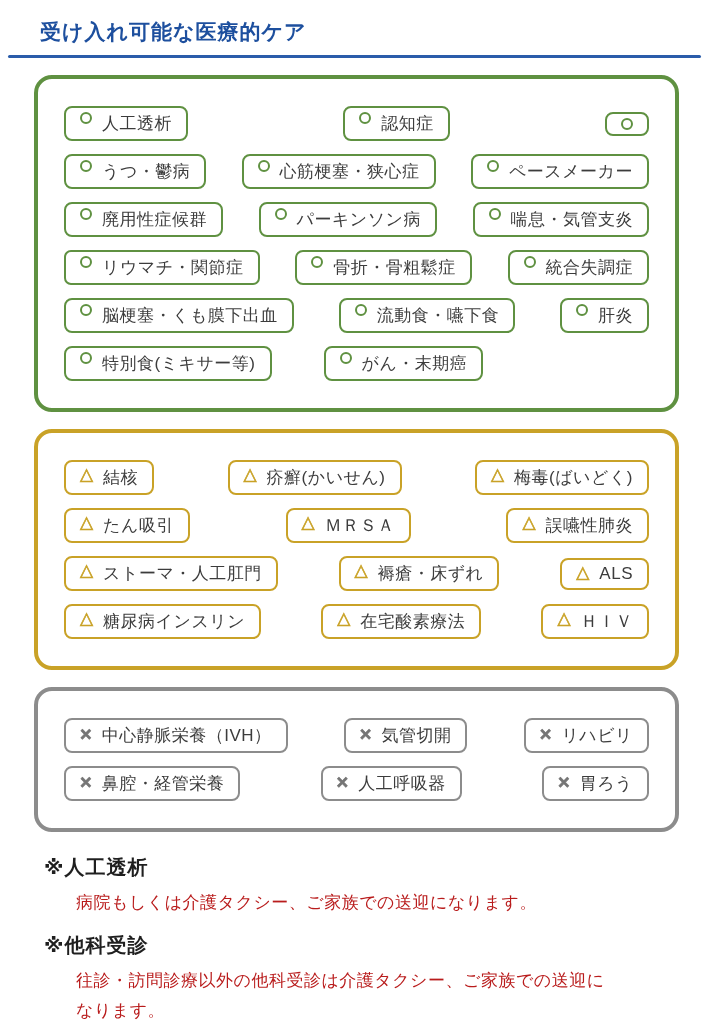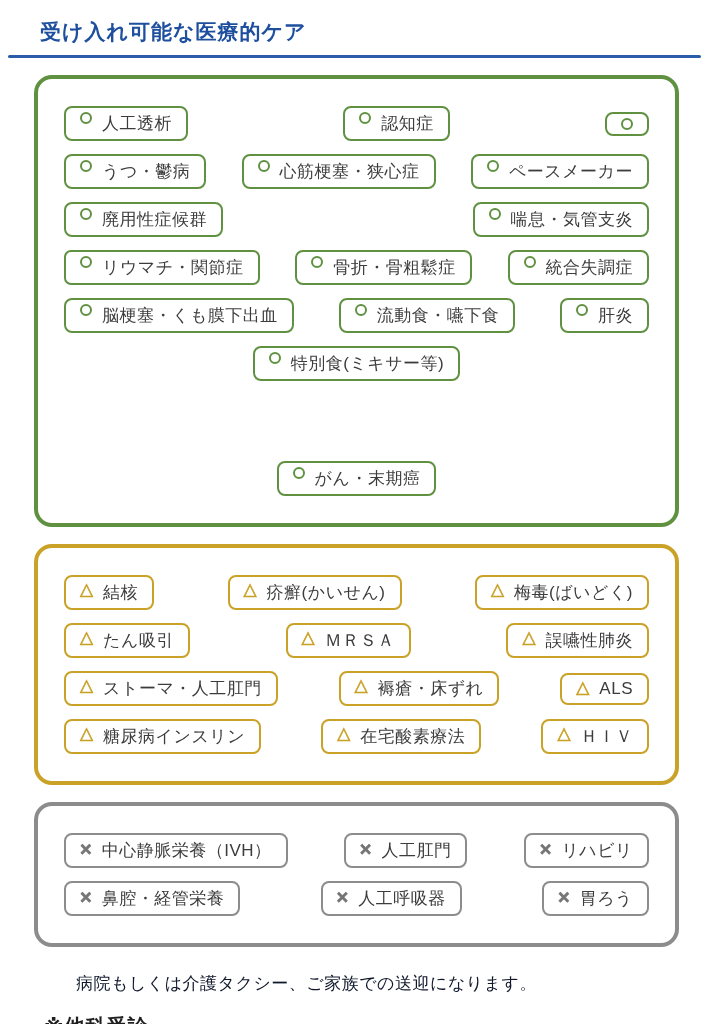"パーキンソン病" div.item { html: none -> <div> <span></span> <span>パーキンソン病</span> </div> }
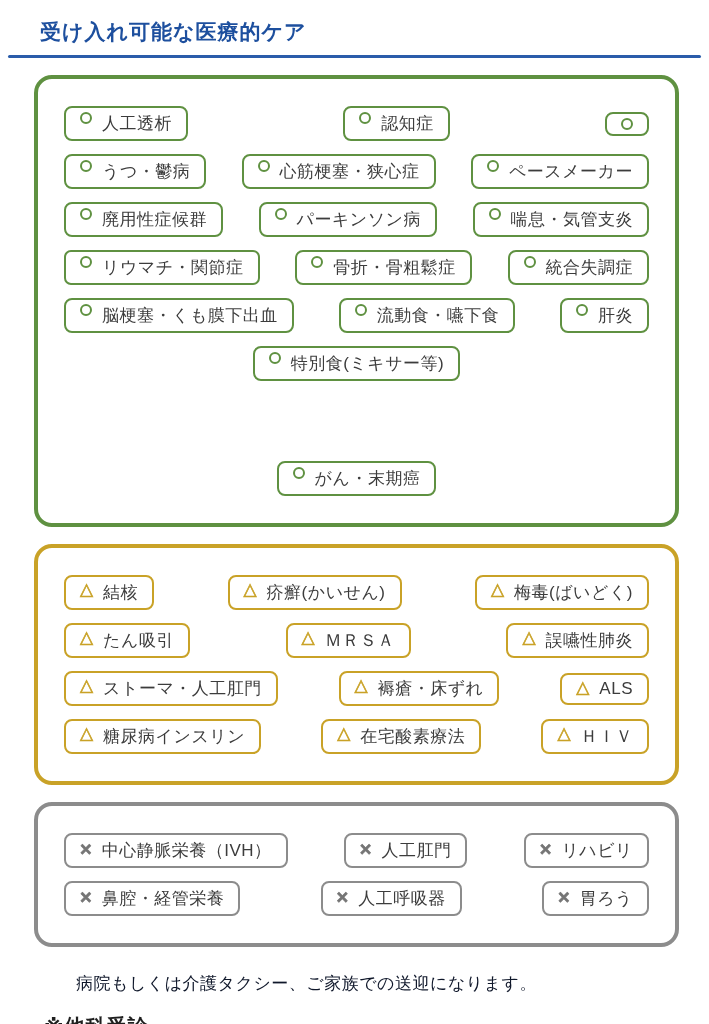"特別食(ミキサー等)" .row.left { flex-direction: column -> none; gap: 80px -> 52px }
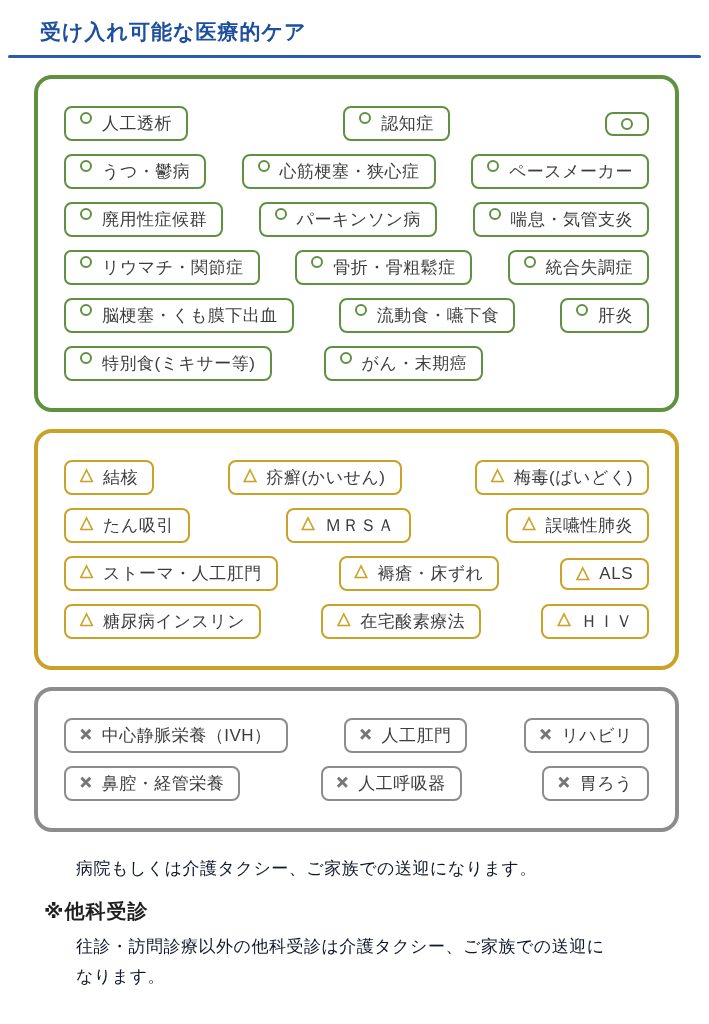"人工肛門" span.label { text: 人工肛門 -> 気管切開 }
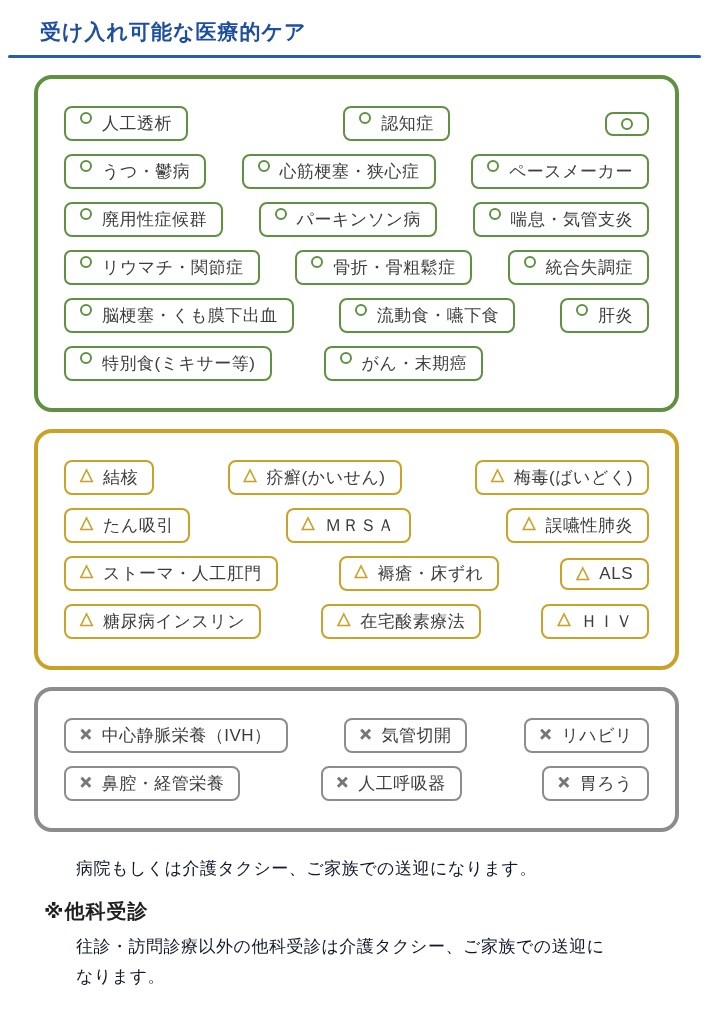"※人工透析" div.note-title { html: none -> <div>※人工透析</div> }
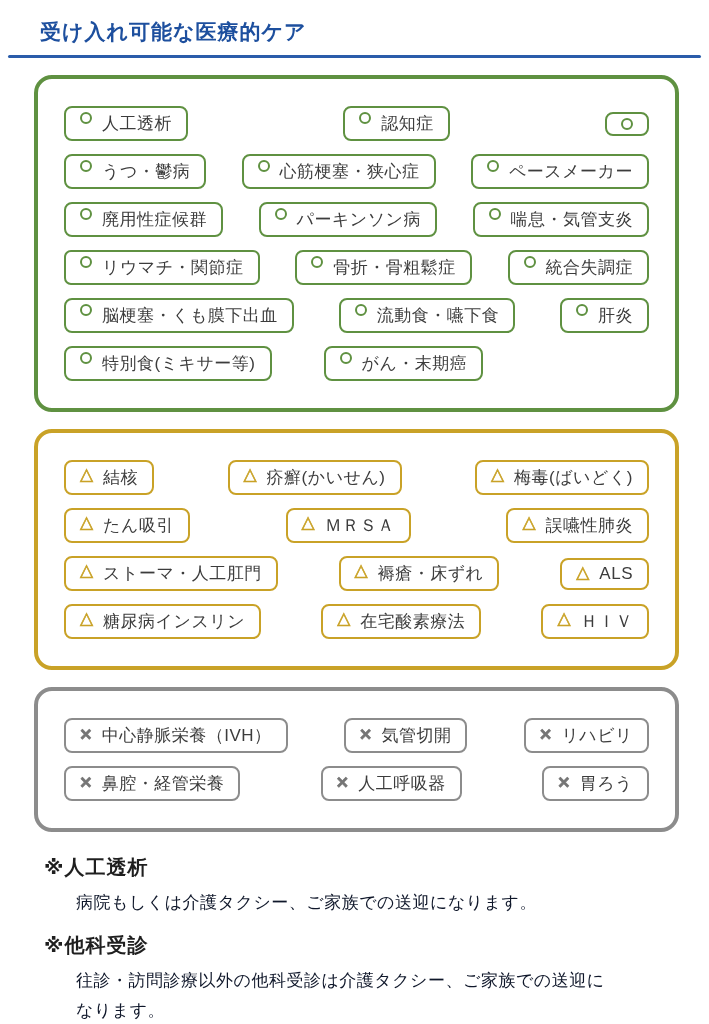"病院もしくは介護タクシー、ご家族での送迎になります。" .note-body { color: #0f172a -> #b91c1c }
